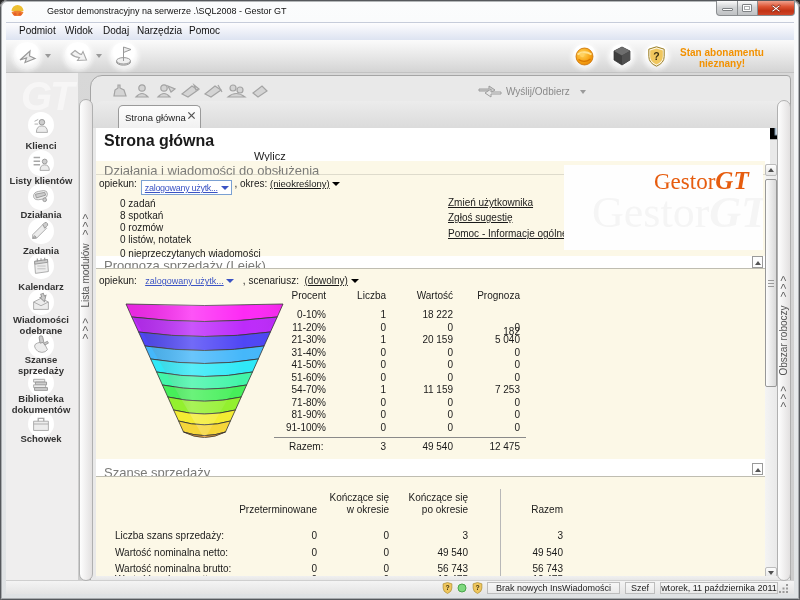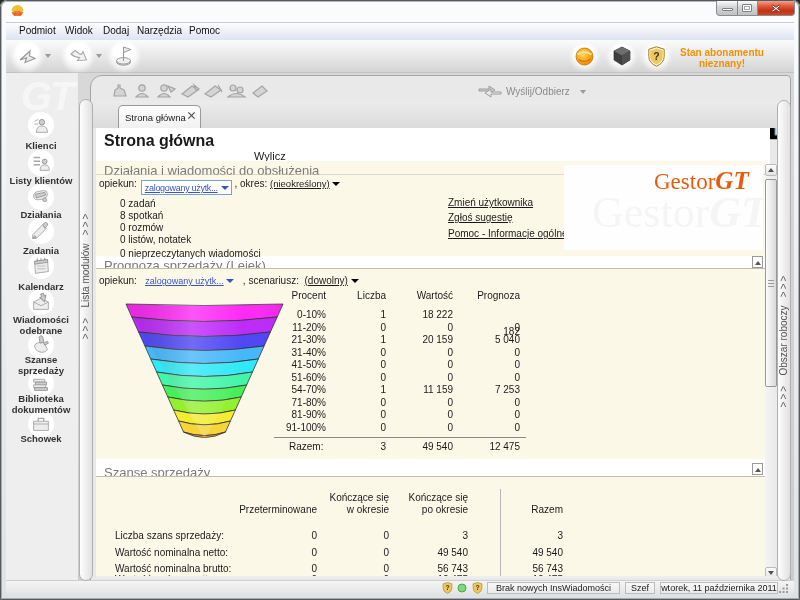"Gestor demonstracyjny na serwerze" div { html: none -> <div>Gestor demonstracyjny na serwerze .\SQL2008 - Gestor GT</div> }
